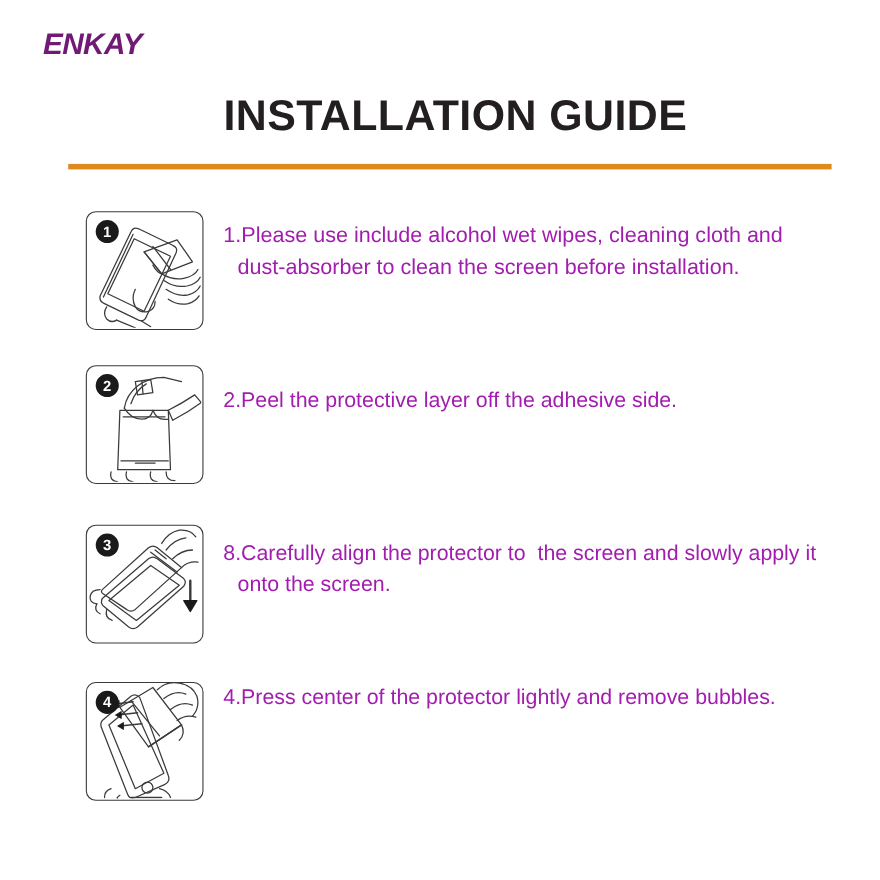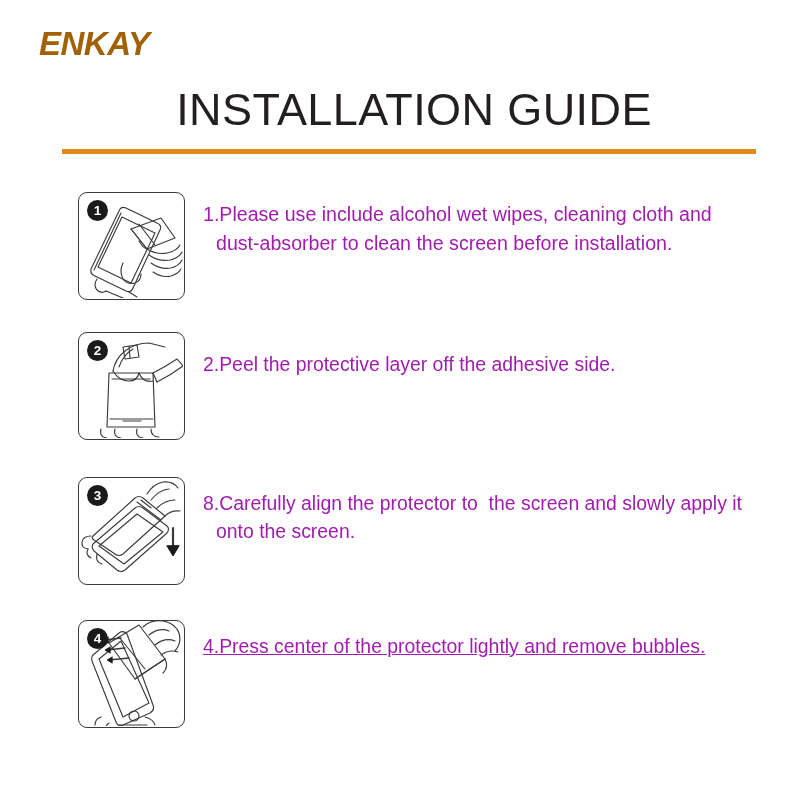"ENKAY" #brand { color: #a16207 -> #701a75; font-size: 33px -> 27px }
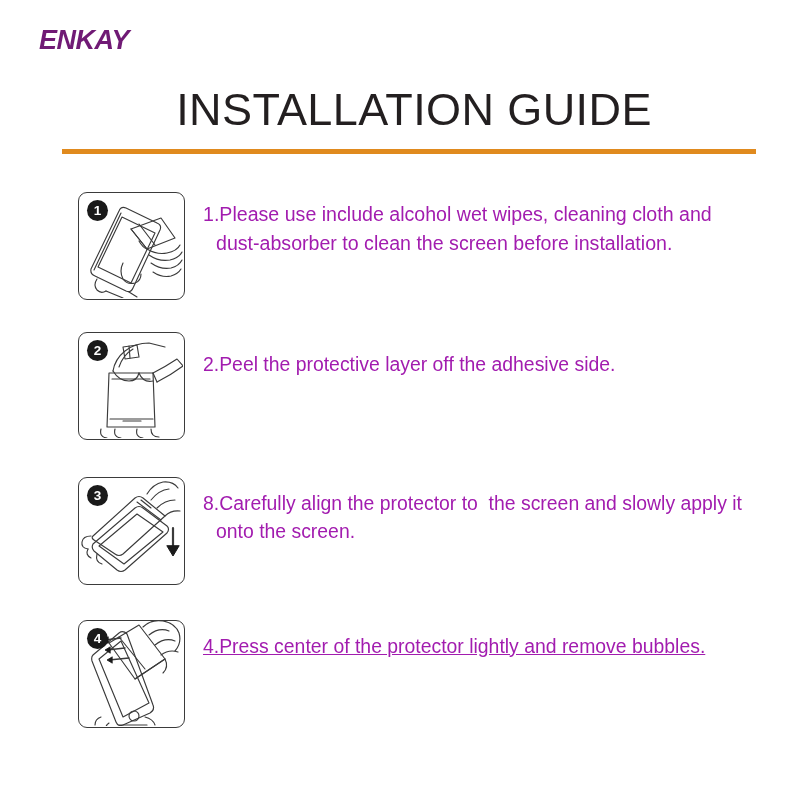"INSTALLATION GUIDE" #title { font-size: 45px -> 39px; font-weight: normal -> bold }
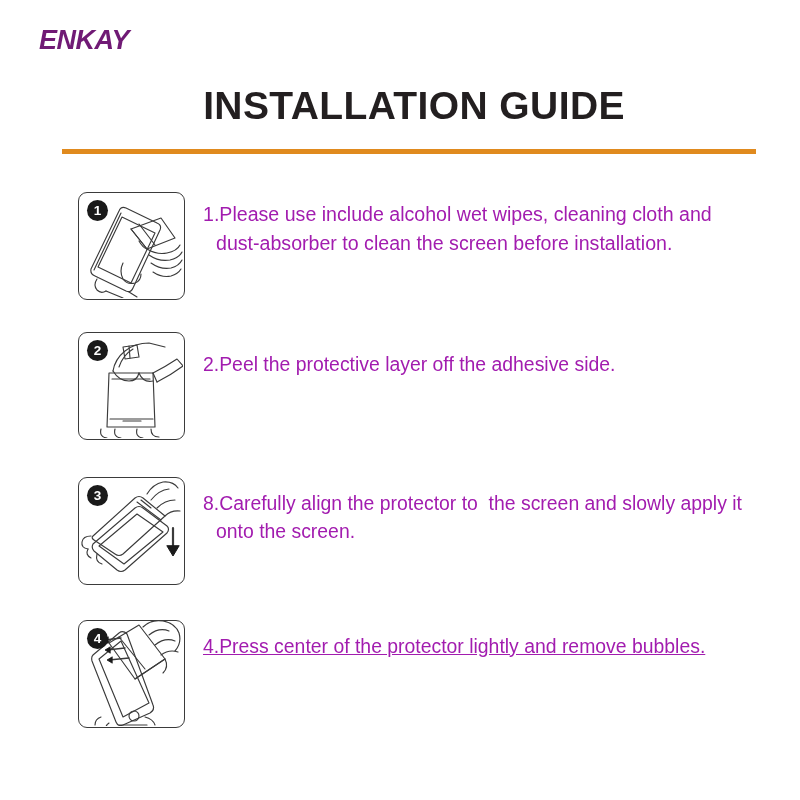"4.Press center of the protector" #step-4 .step-text { text-decoration: underline -> none; top: 12px -> 0 }
